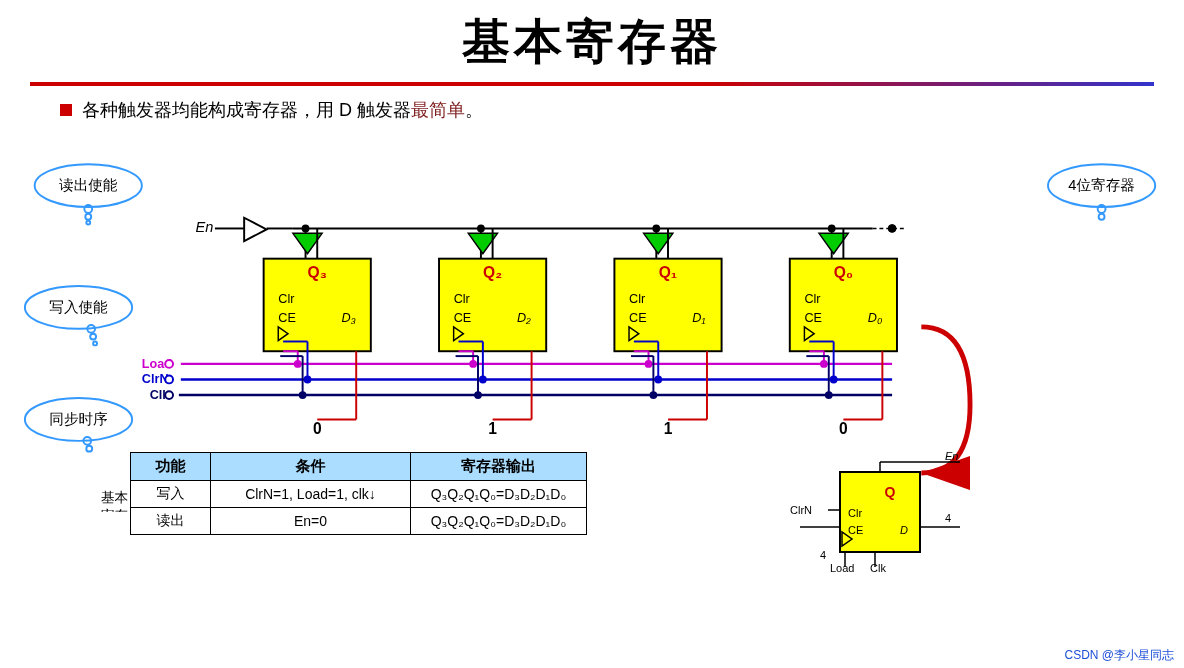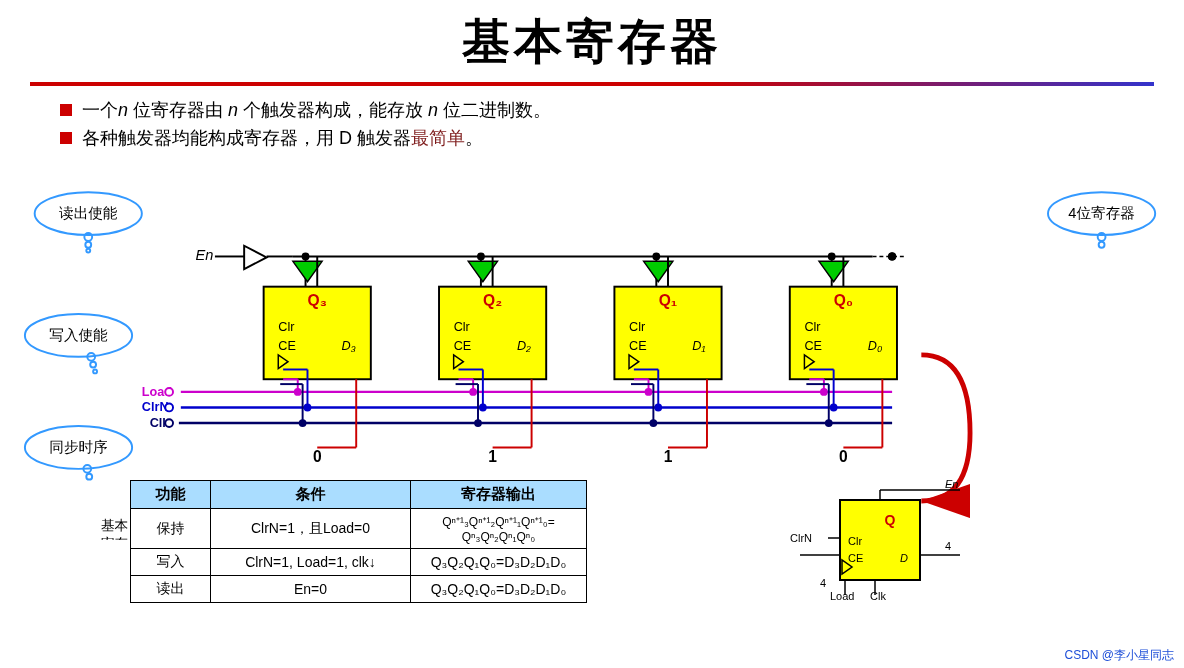"一个n 位寄存器由 n 个触发器构成，能存放 n" div.bullet-item { html: <div> <div></div> <span>一个<i>n</i> 位寄存器由 <i>n</i> 个触发器构成，能存放 <i>n</i> 位二进制数。</span> </div> -> none }
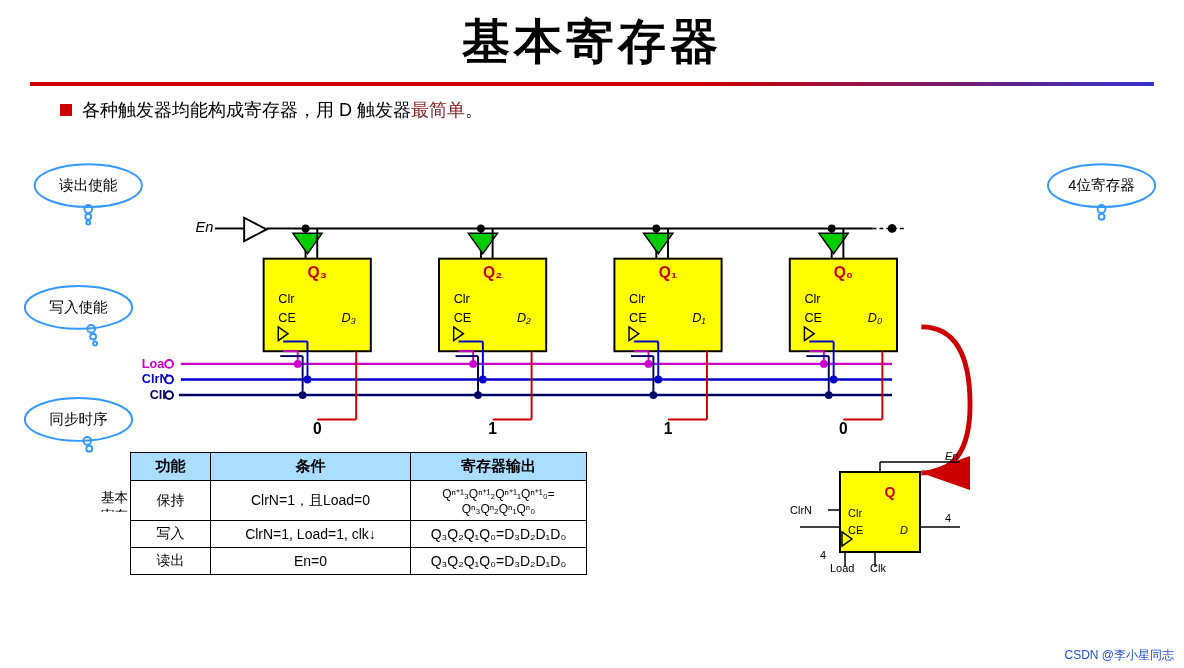"保持" tr { html: <tr> <td>保持</td> <td>ClrN=1，且Load=0</td> <td>Qⁿ⁺¹₃Qⁿ⁺¹₂Qⁿ⁺¹₁Qⁿ⁺¹₀= Qⁿ₃Qⁿ₂Qⁿ₁Qⁿ₀</td> </tr> -> none }
